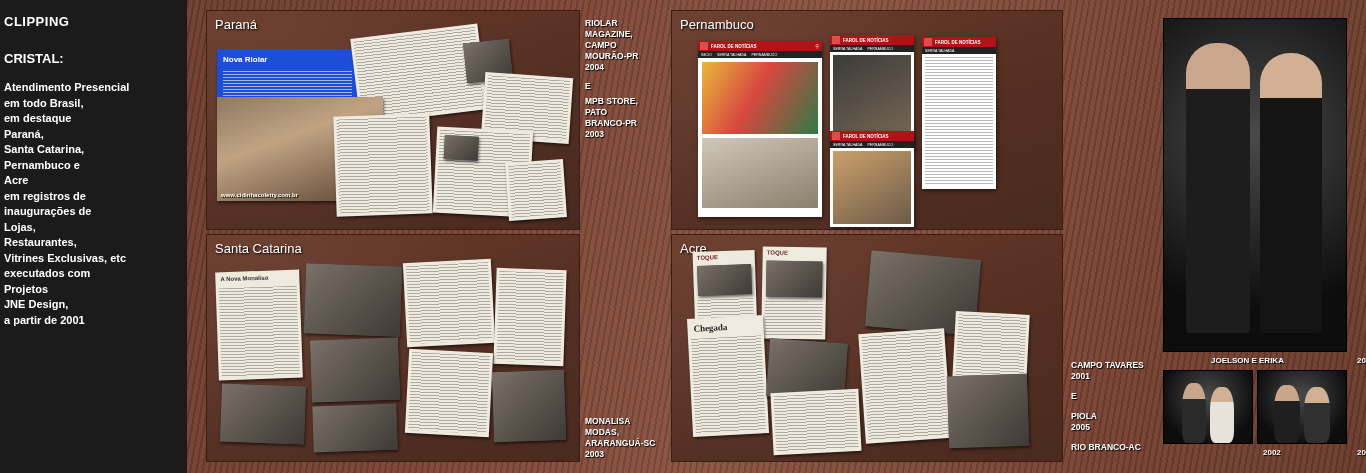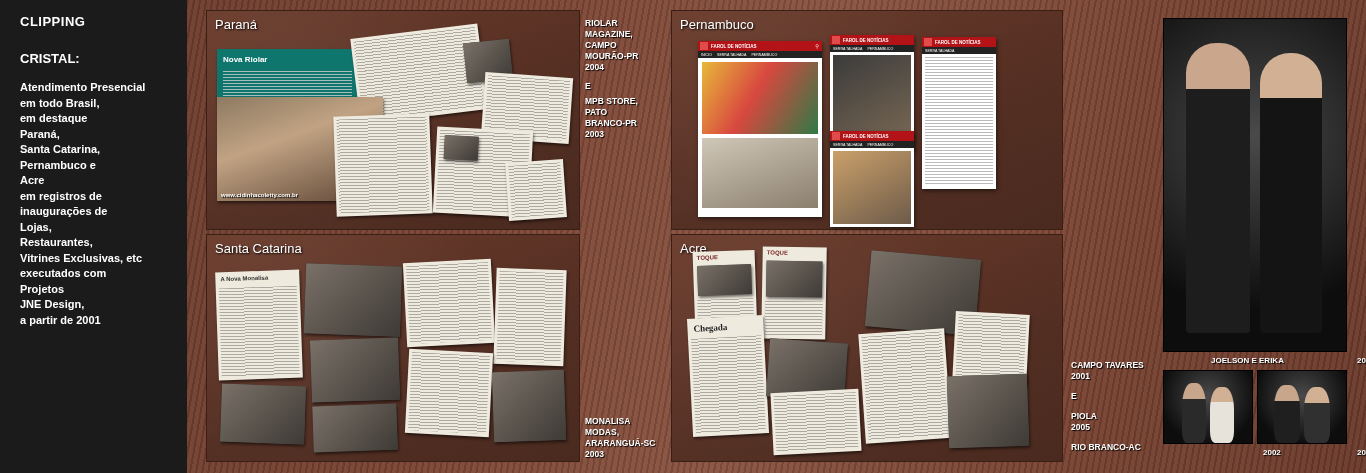"CLIPPING" .sidebar { padding: 14px 20px -> 14px 4px }
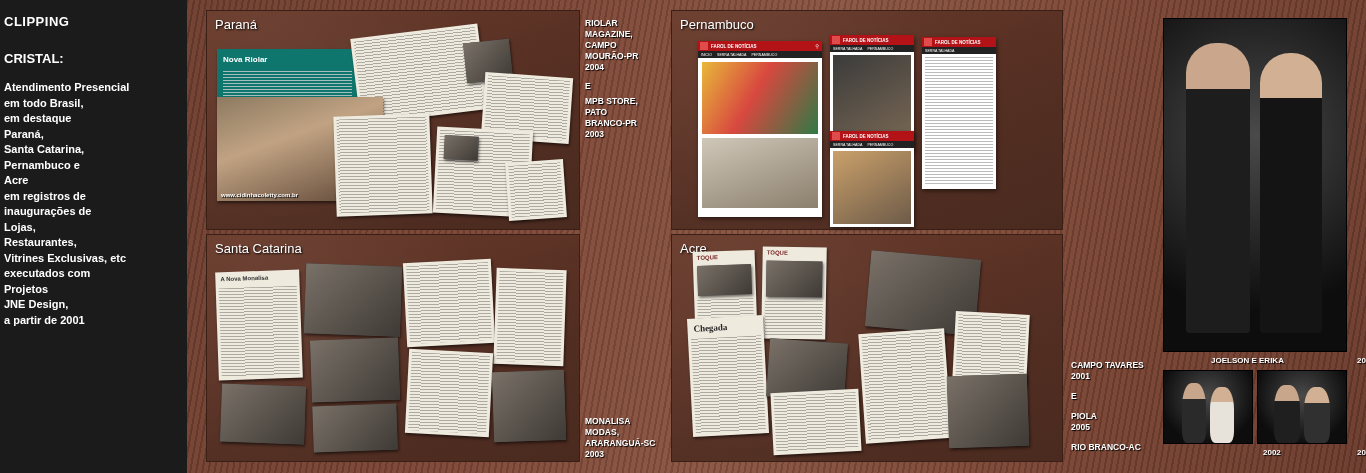"Nova Riolar" div.clip { background: #0f766e -> #1d4ed8 }
